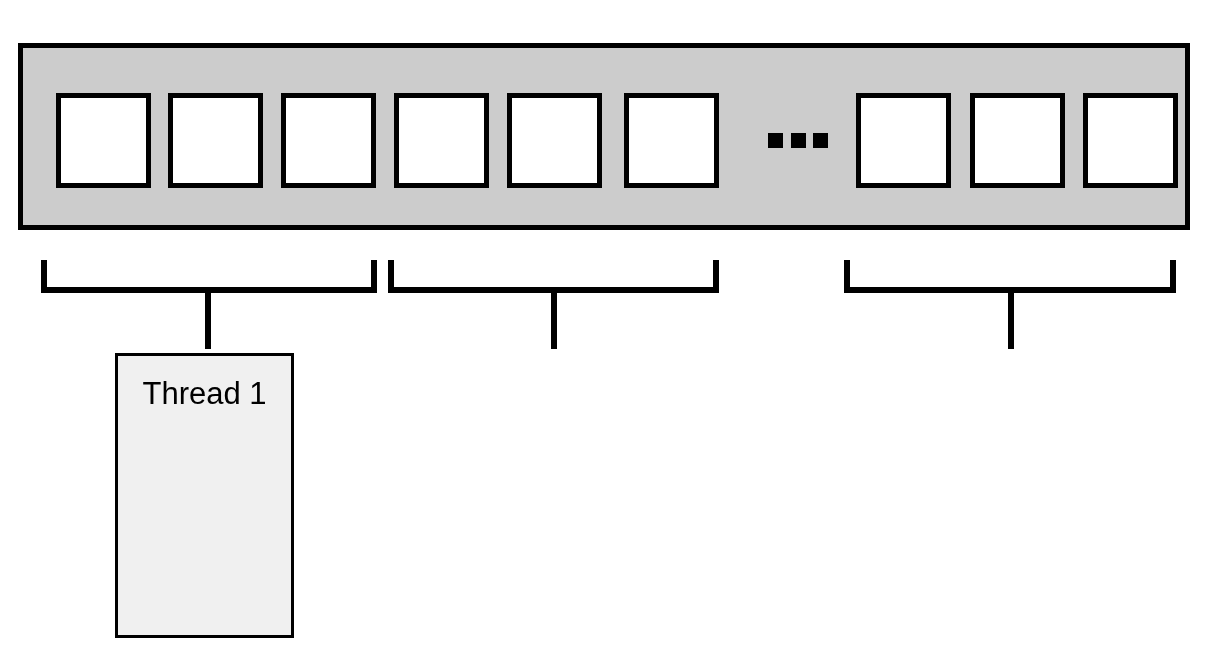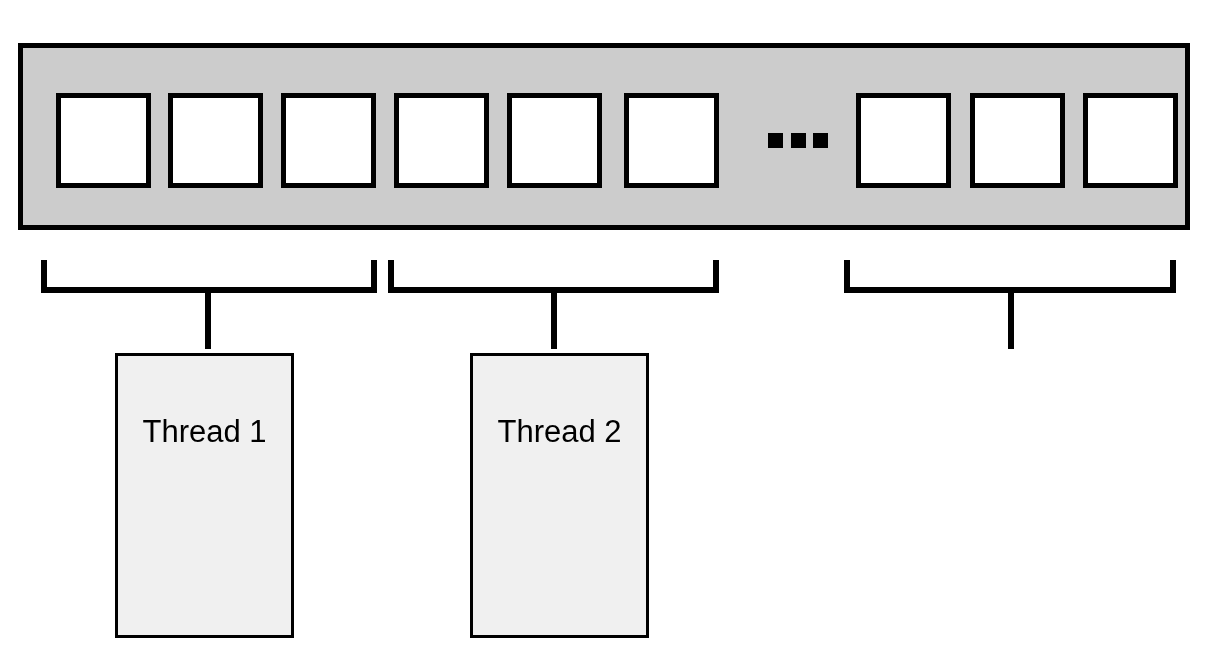"Thread 1" .thread-label { margin-top: 38px -> none }
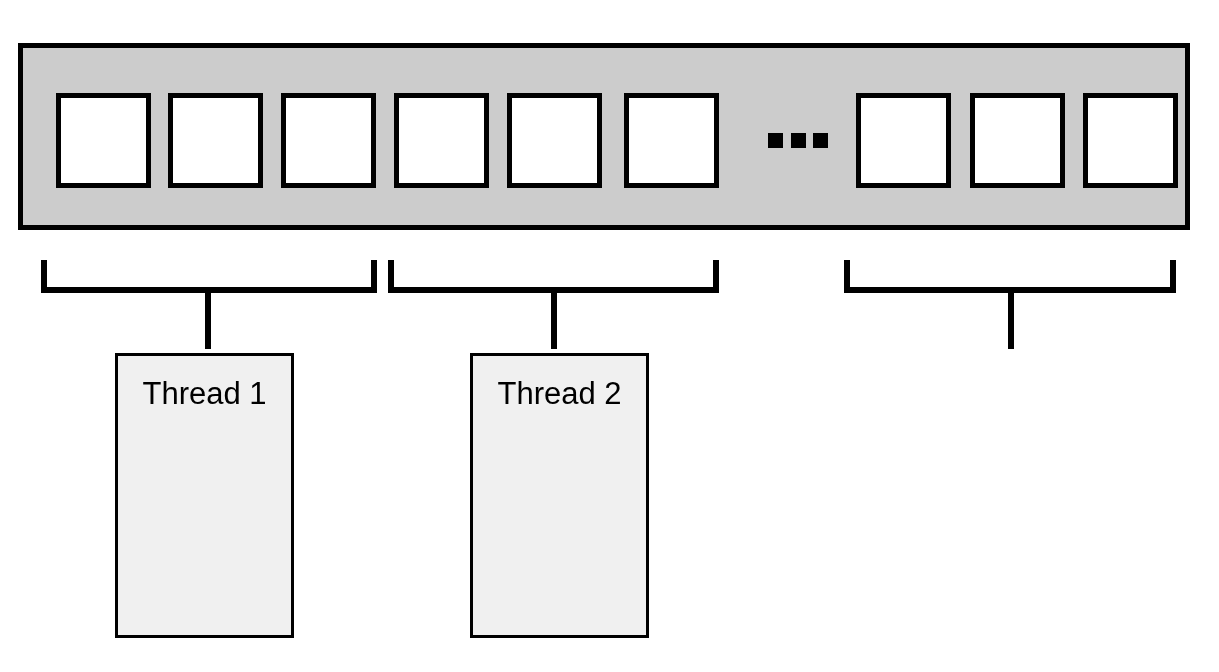"Thread 2" div.thread-box { html: <div> <span>Thread 2</span> </div> -> none }
